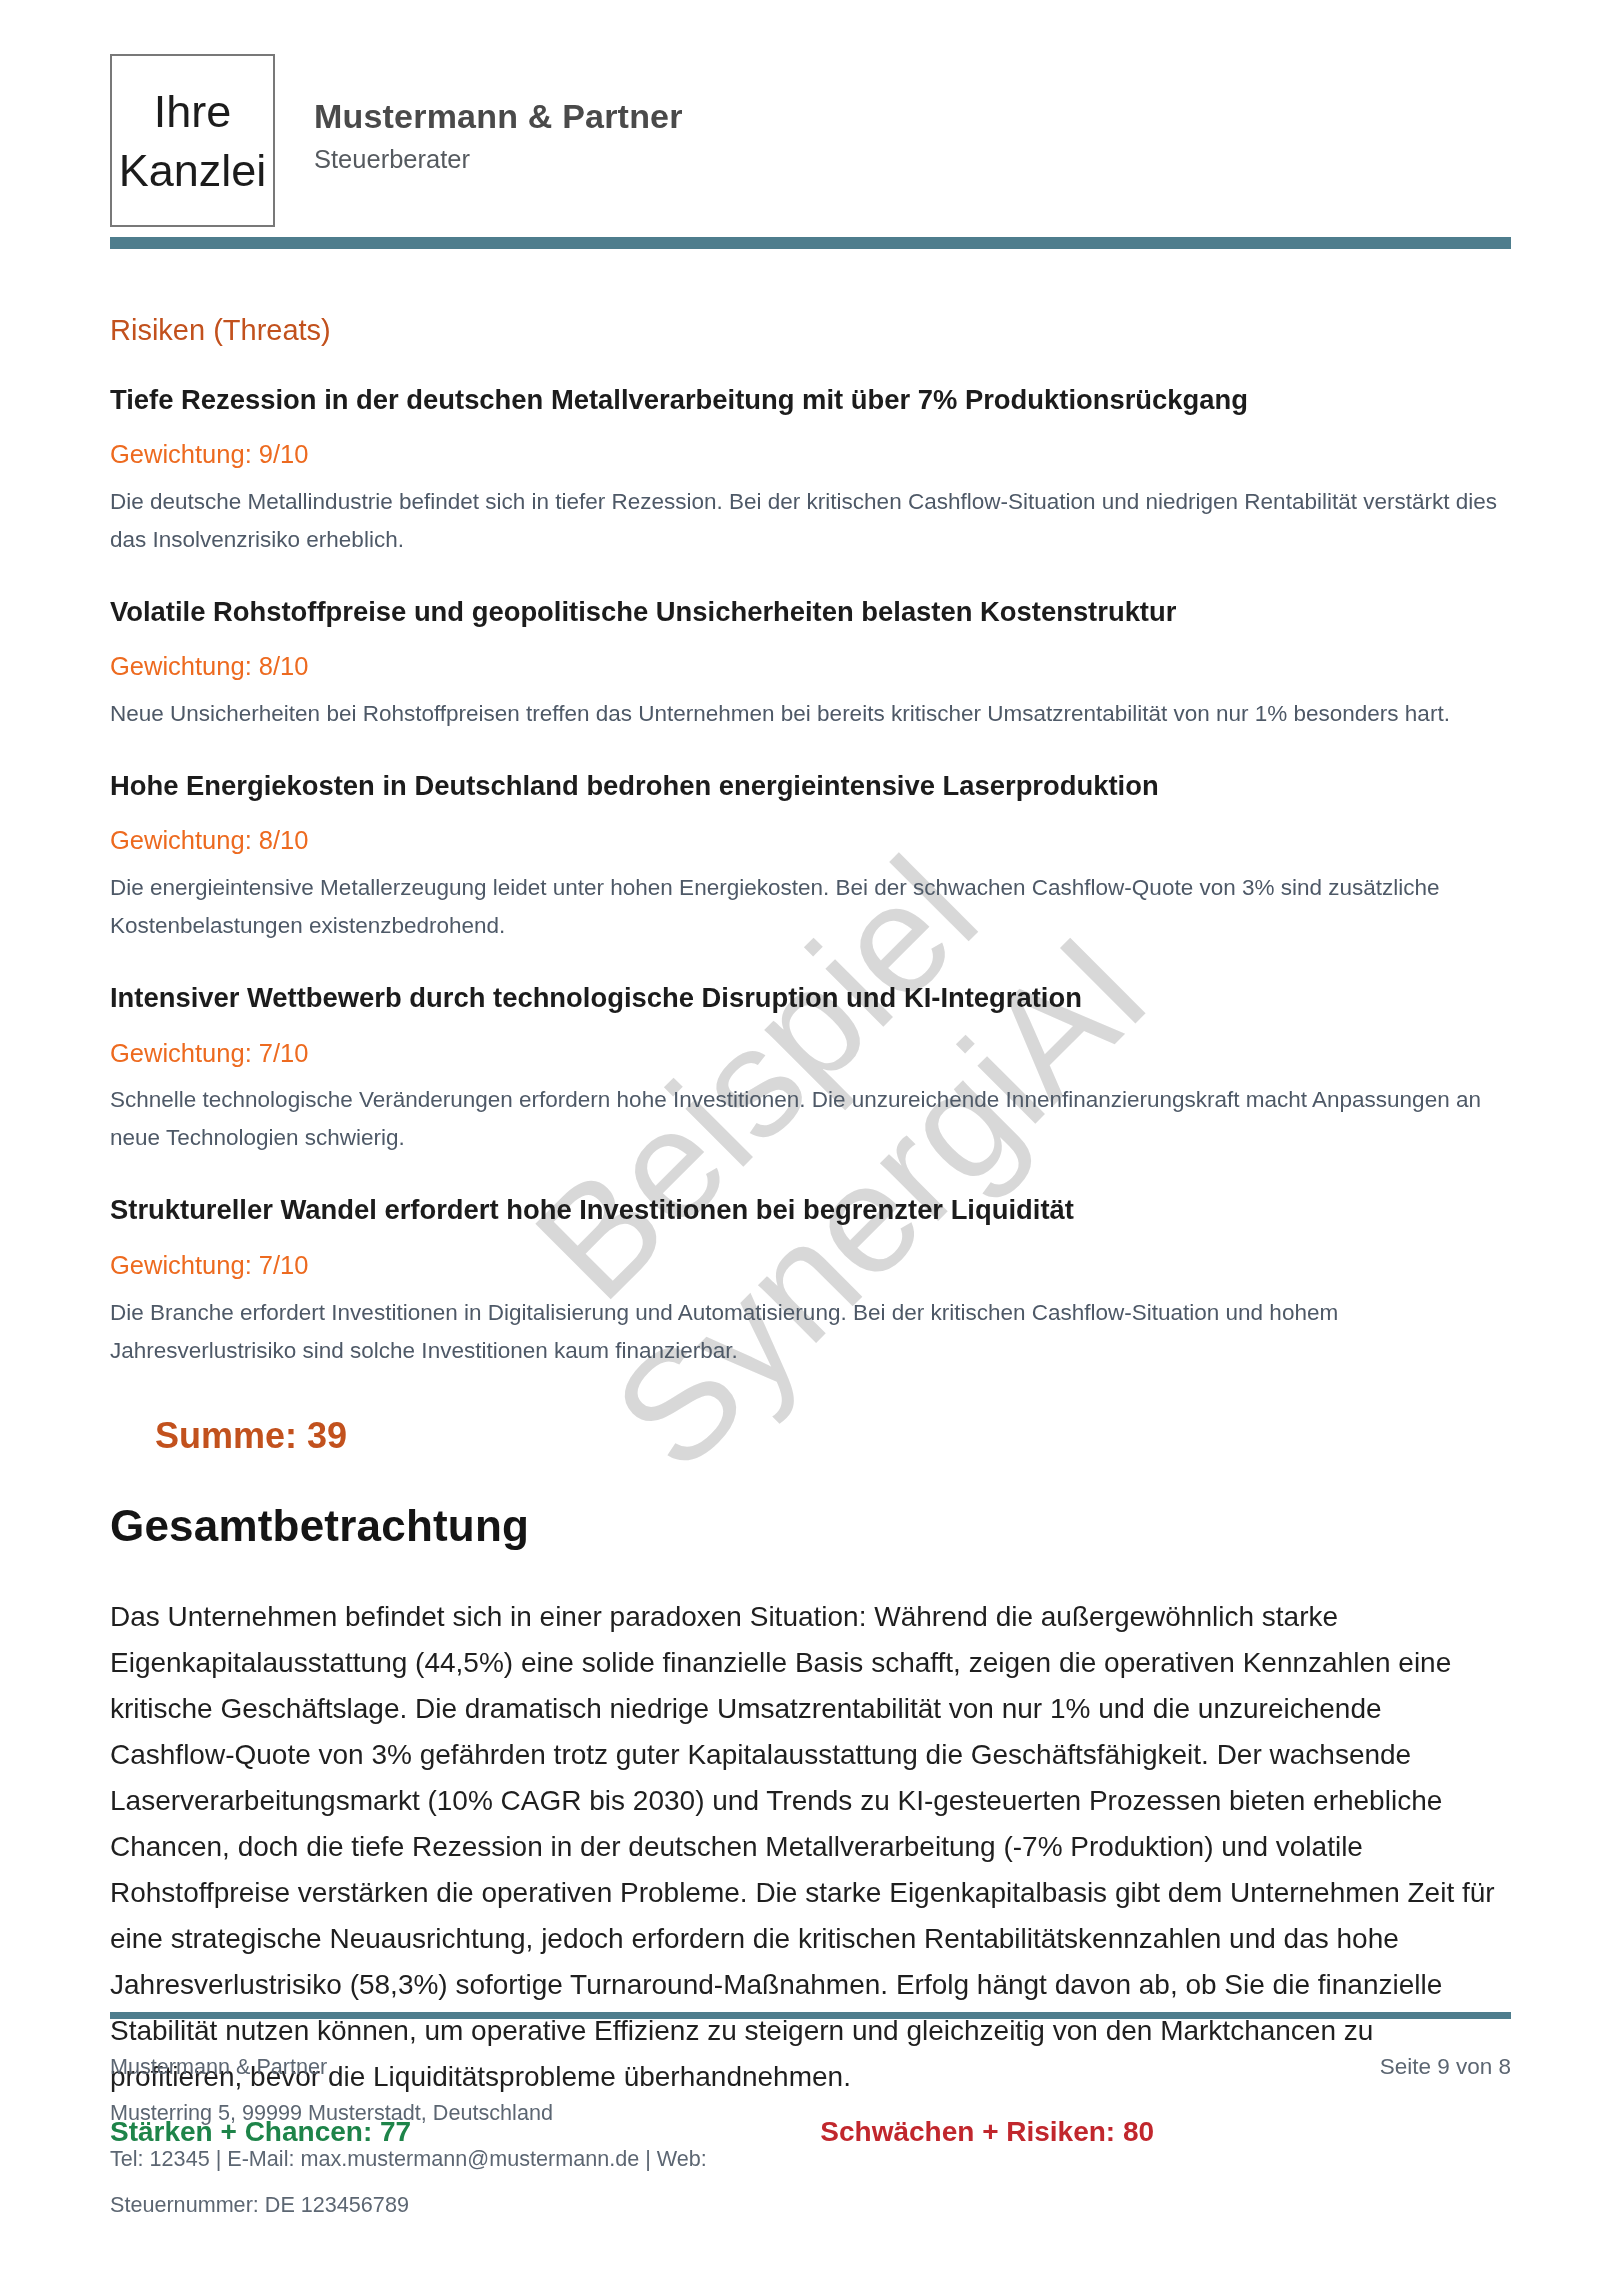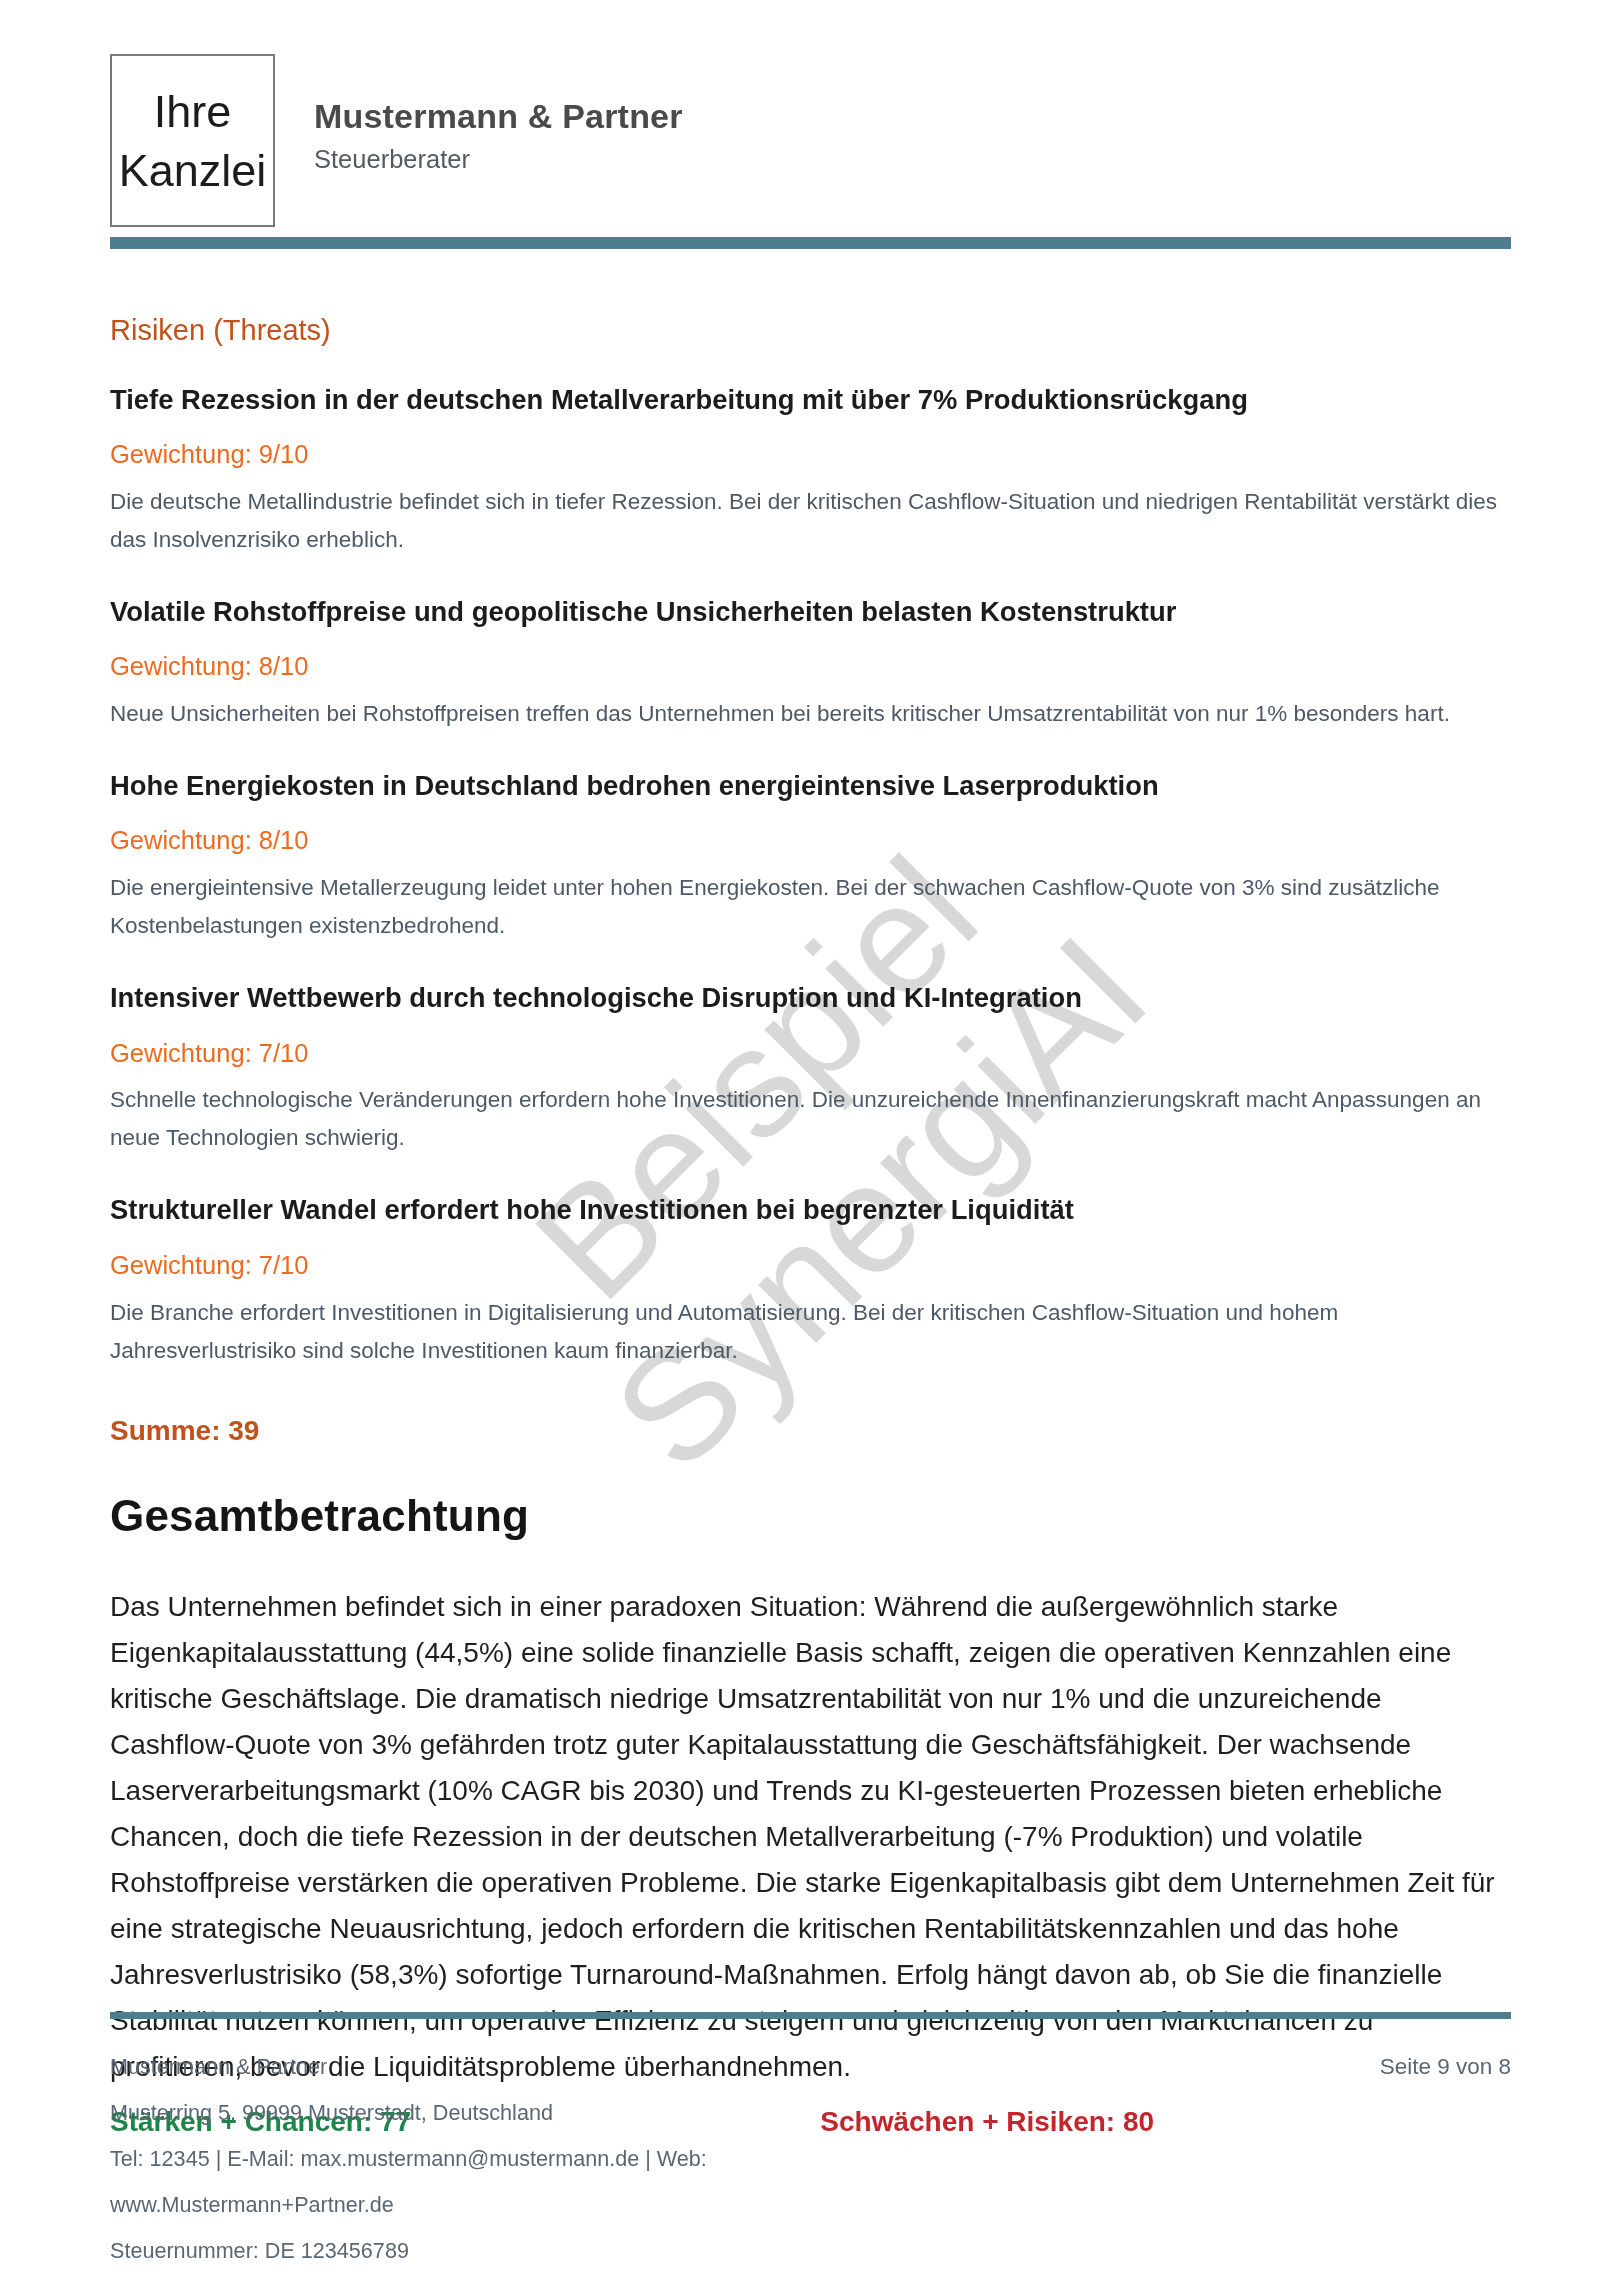"Summe: 39" .sum-line { font-size: 28px -> 36px; margin-left: none -> 45px }
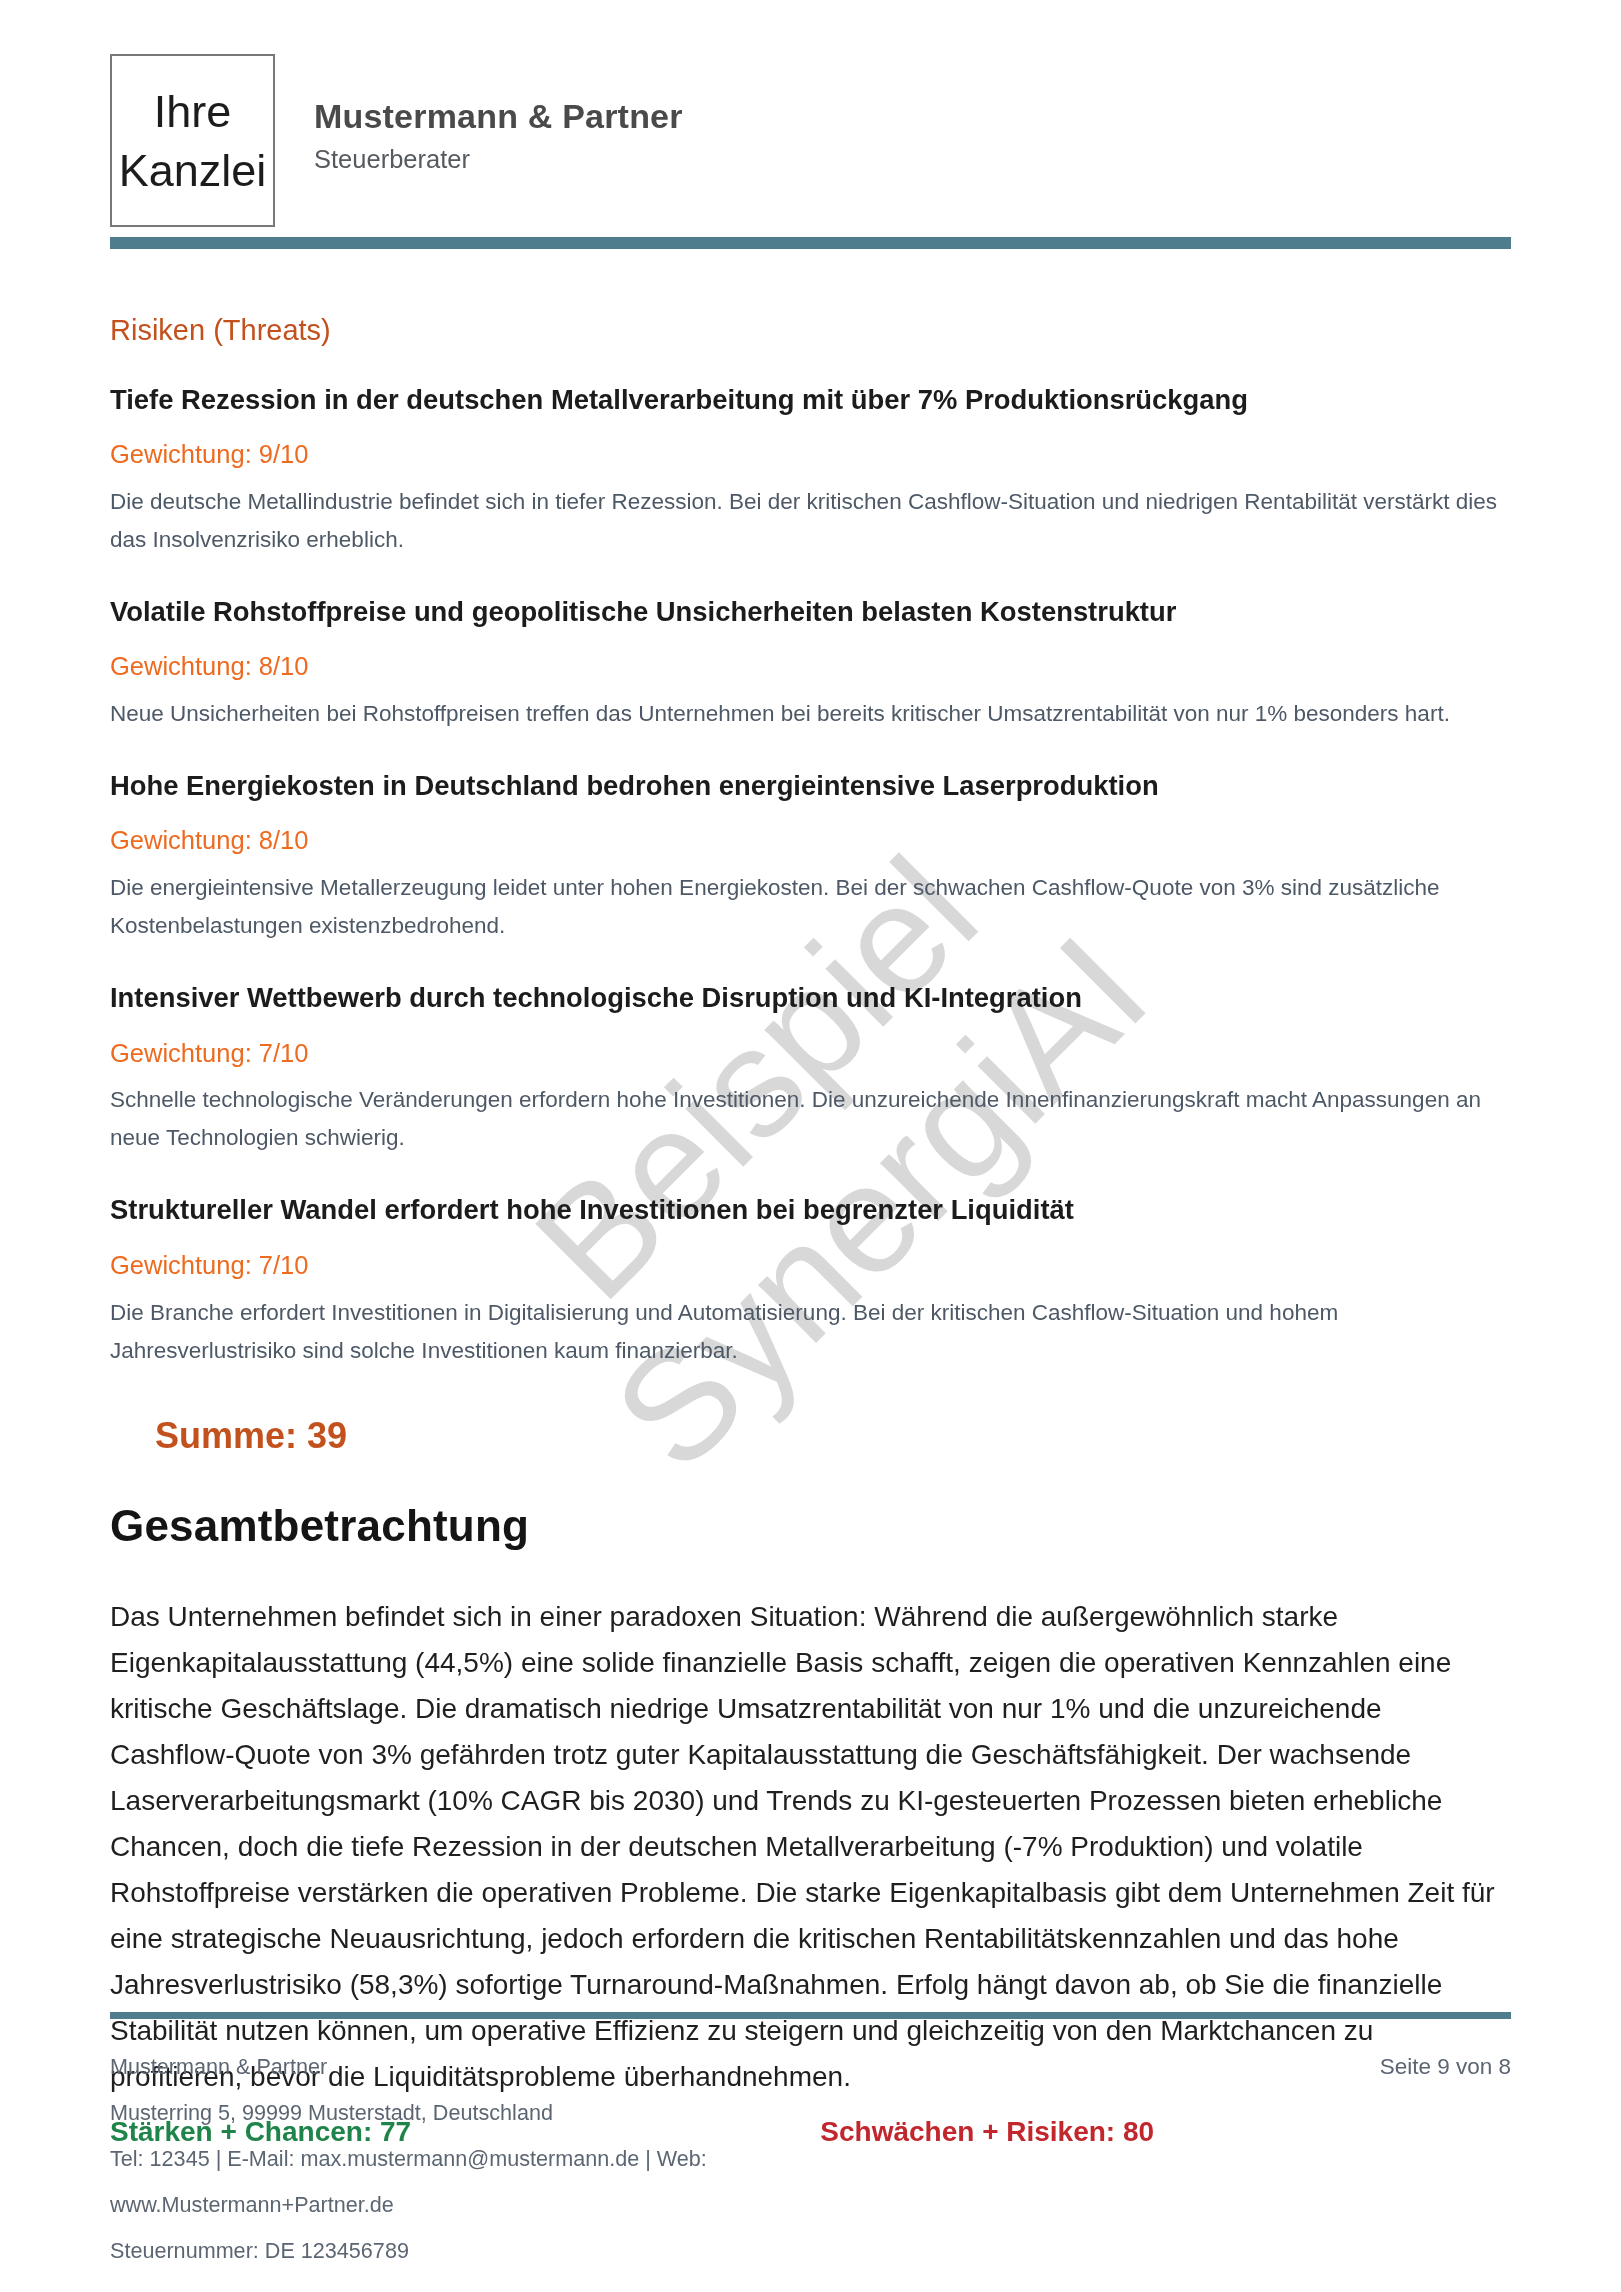"www.Mustermann+Partner.de" div { html: <div>www.Mustermann+Partner.de</div> -> none }
